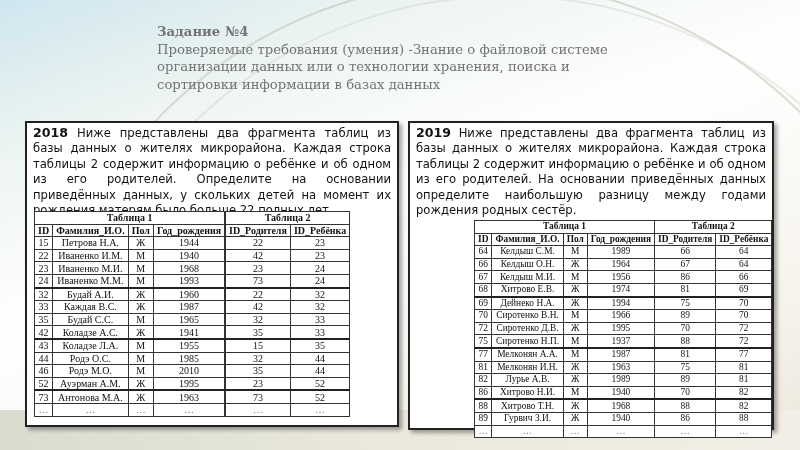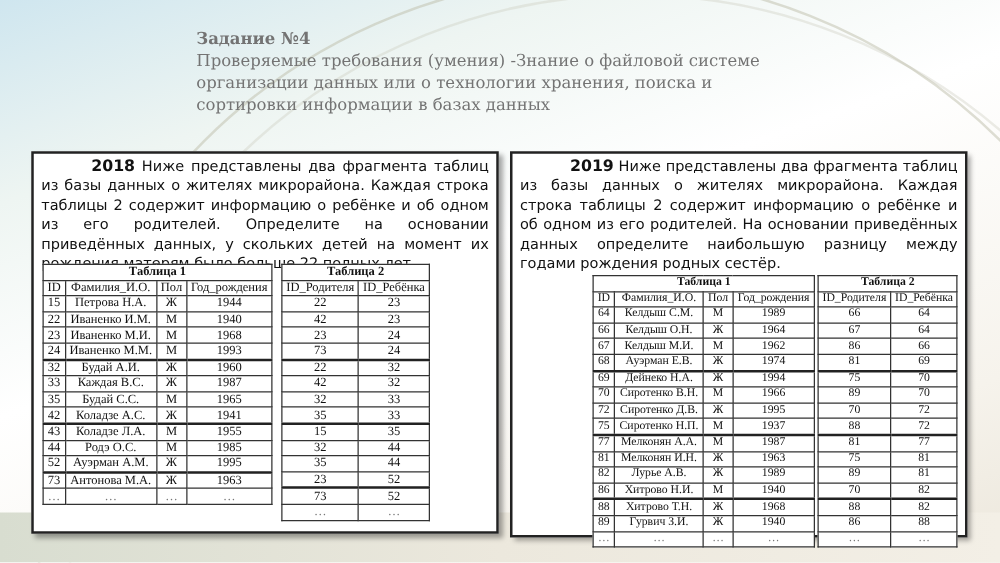"2018" .ptext .year { margin-left: 40px -> none }
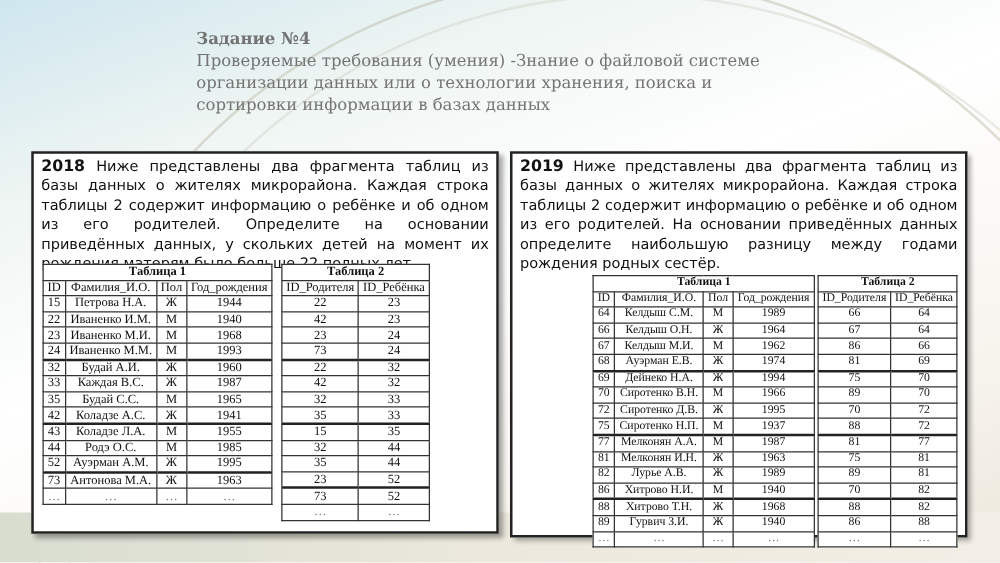"ID" table.db tr.hdr td { font-weight: normal -> bold }
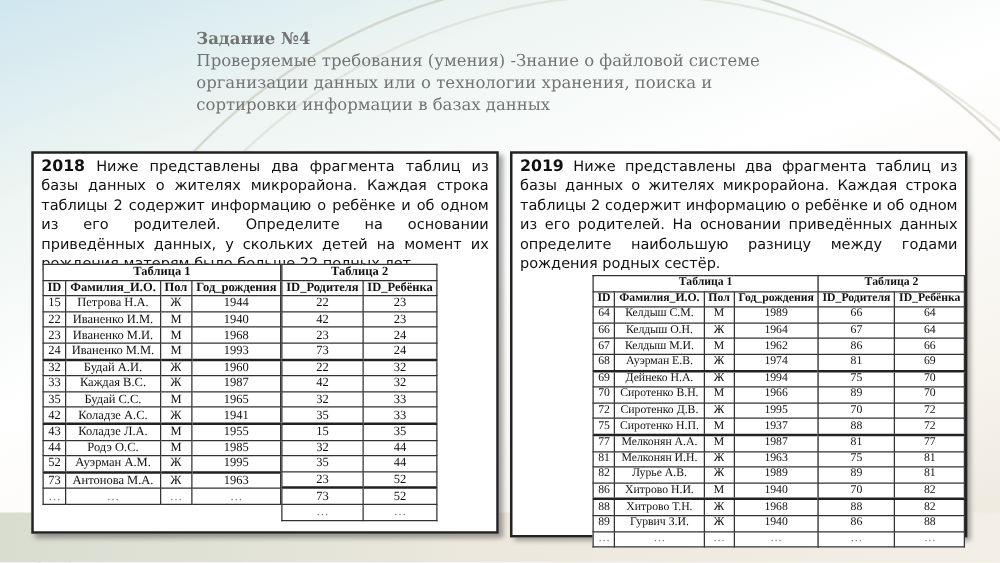"1962" td { text: 1962 -> 1956 }
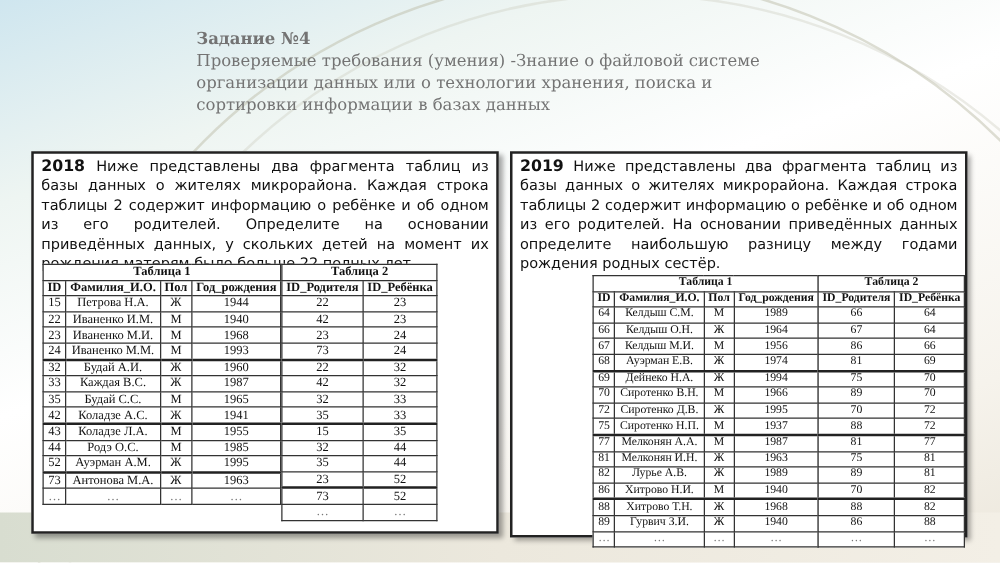"Ауэрман Е.В." td { text: Ауэрман -> Хитрово }
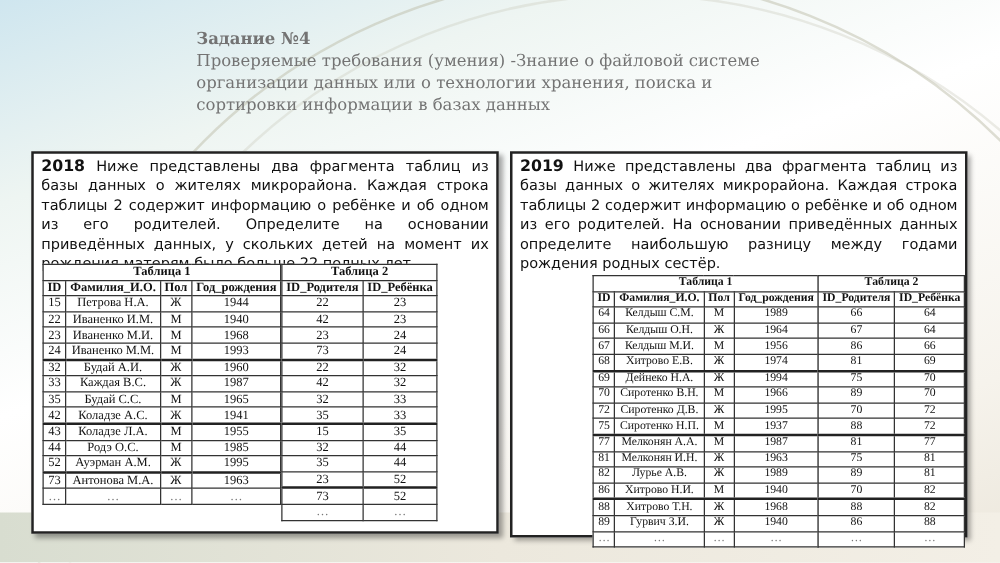"46" tr { html: none -> <tr> <td>46</td> <td>Родэ М.О.</td> <td>М</td> <td>2010</td> </tr> }
